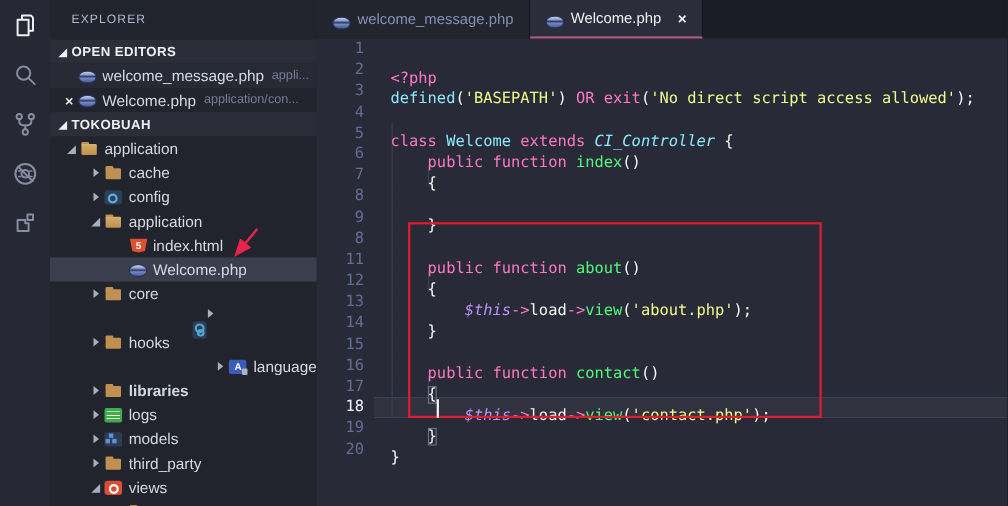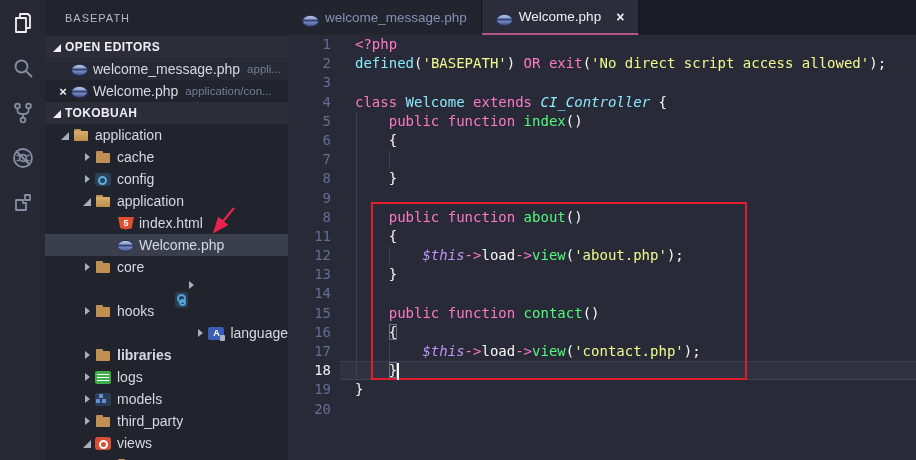"BASEPATH" div.sb-title { text: BASEPATH -> EXPLORER }
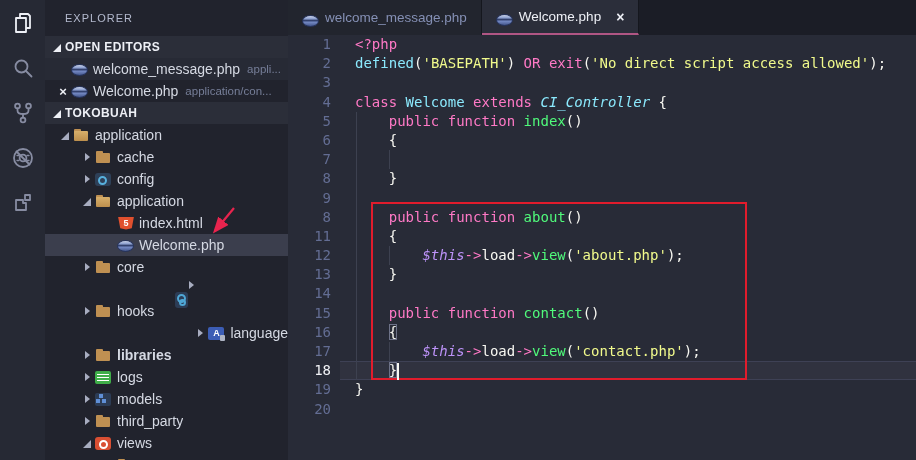"<?php" .code-line .txt { margin-top: none -> 27px }
